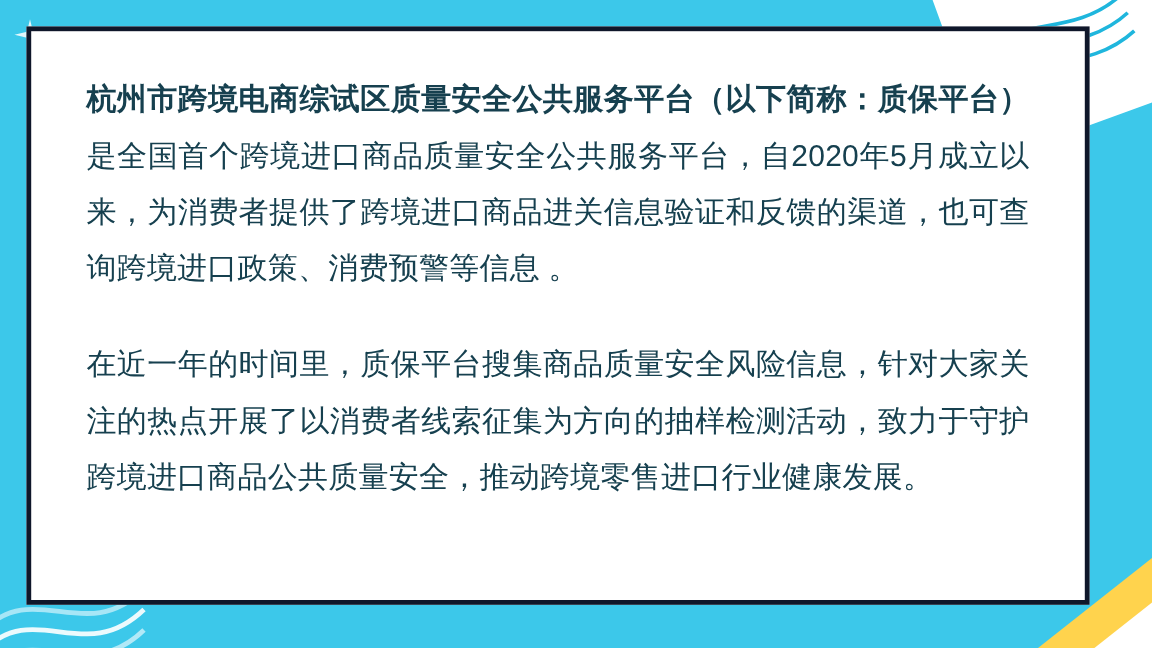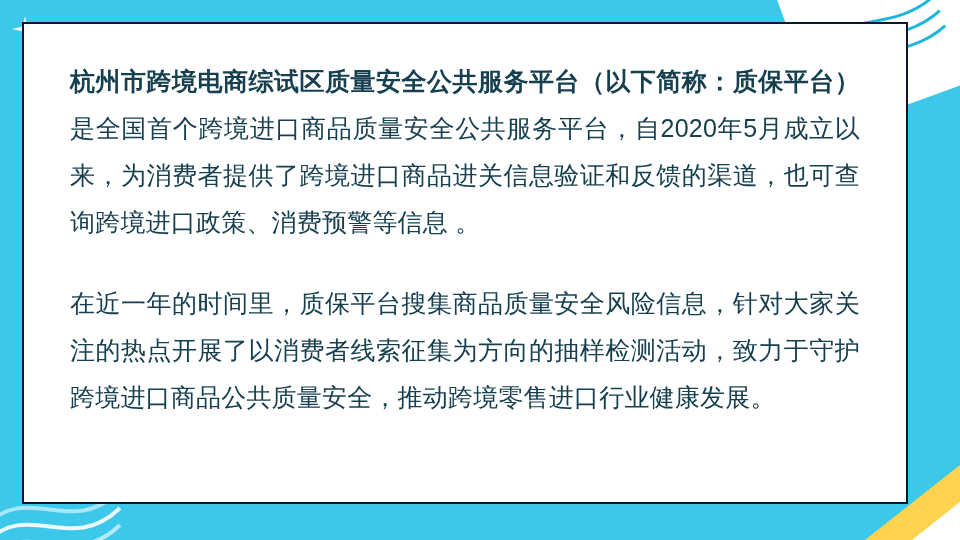"杭州市跨境电商综试区质量安全公共服务平台（以下简称：质保平台）是全国首个跨境进口" .card { border: 2px solid #0f172a -> 4px solid #0f172a }
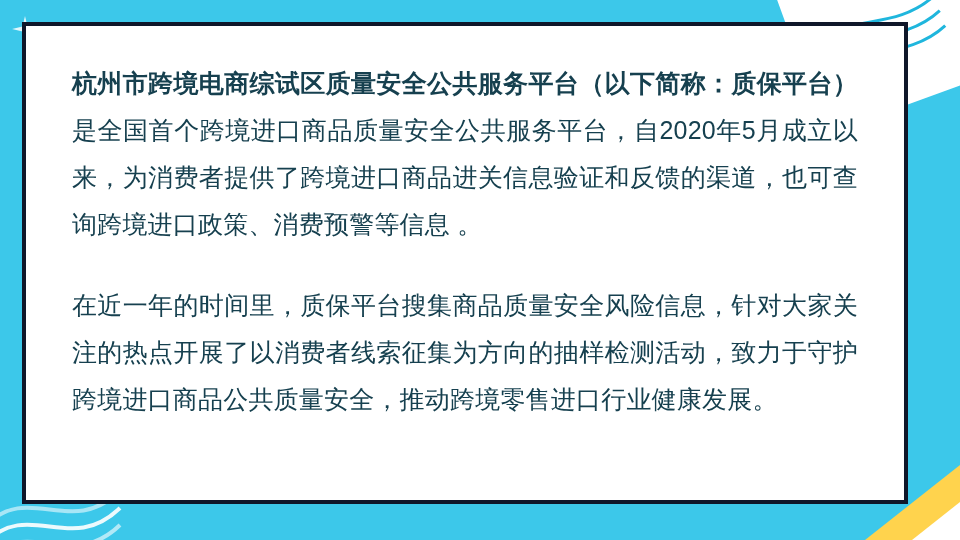"在近一年的时间里，质保平台搜集商品质量安全风险信息，针对大家关注的热点开展了以消" .para + .para { font-family: none -> Liberation Mono, monospace }
